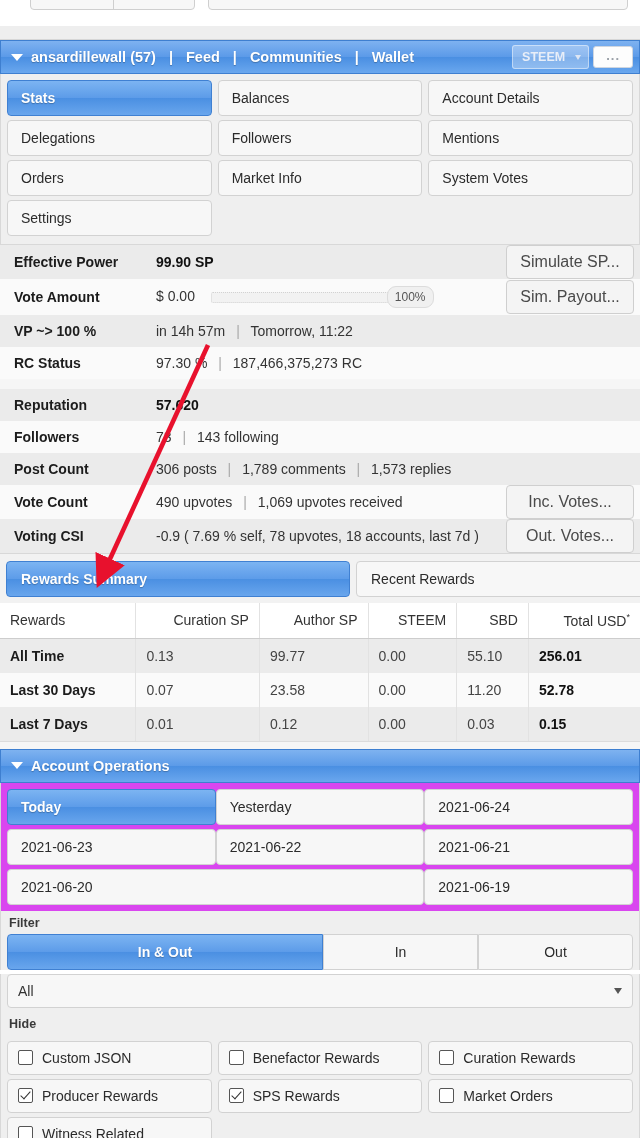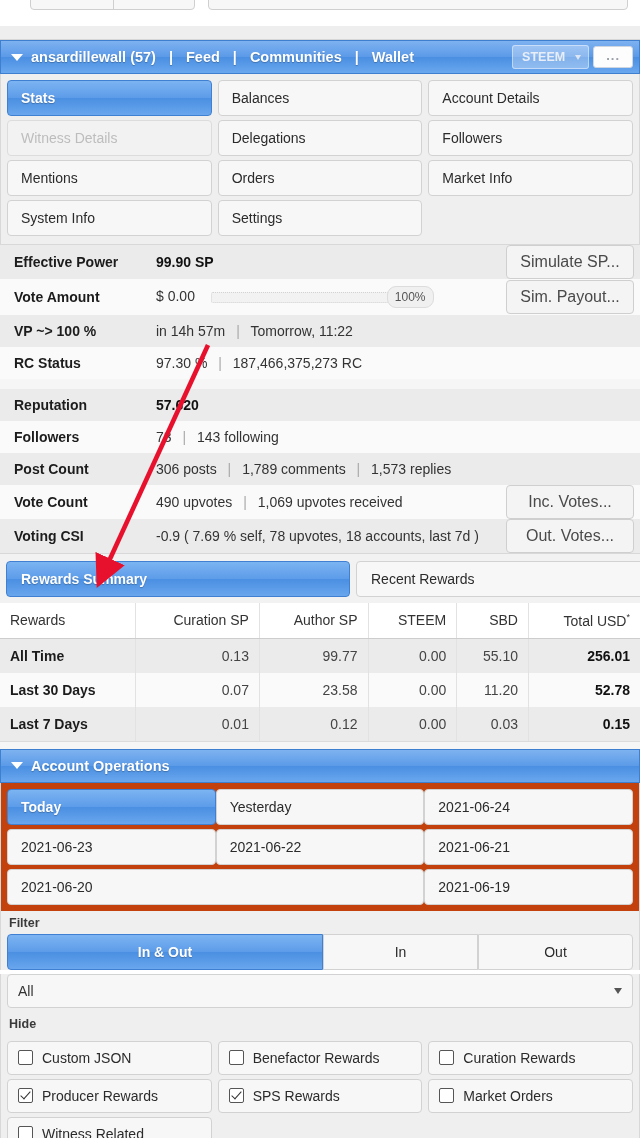"Witness Details" div.navbtn { html: <div>Witness Details</div> -> none }
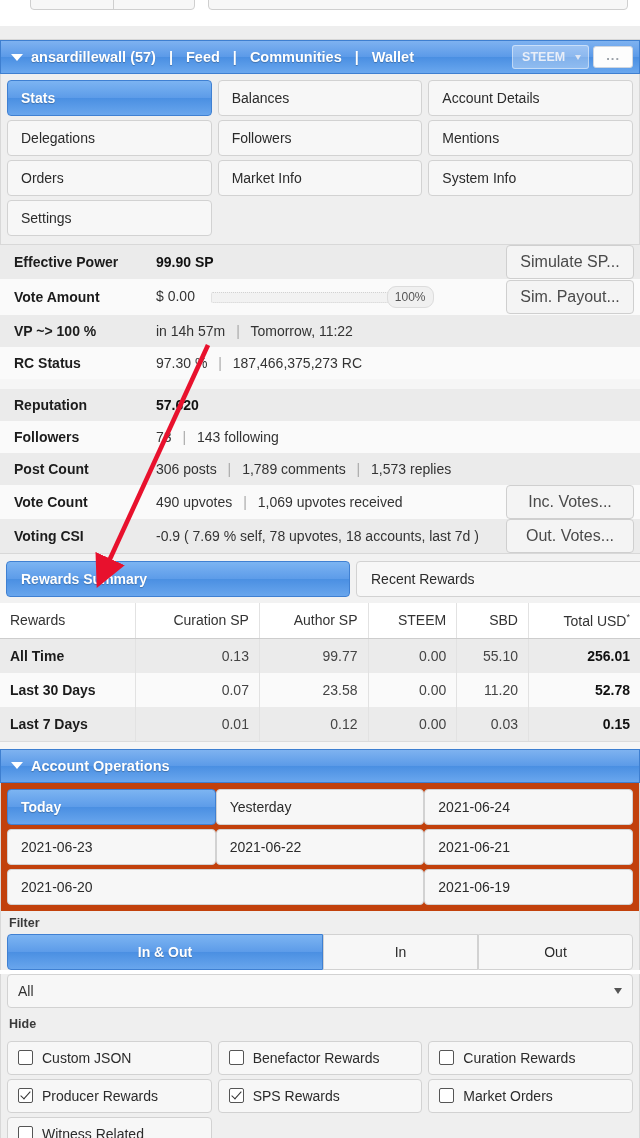"System Info" div.navbtn { text: Info -> Votes }
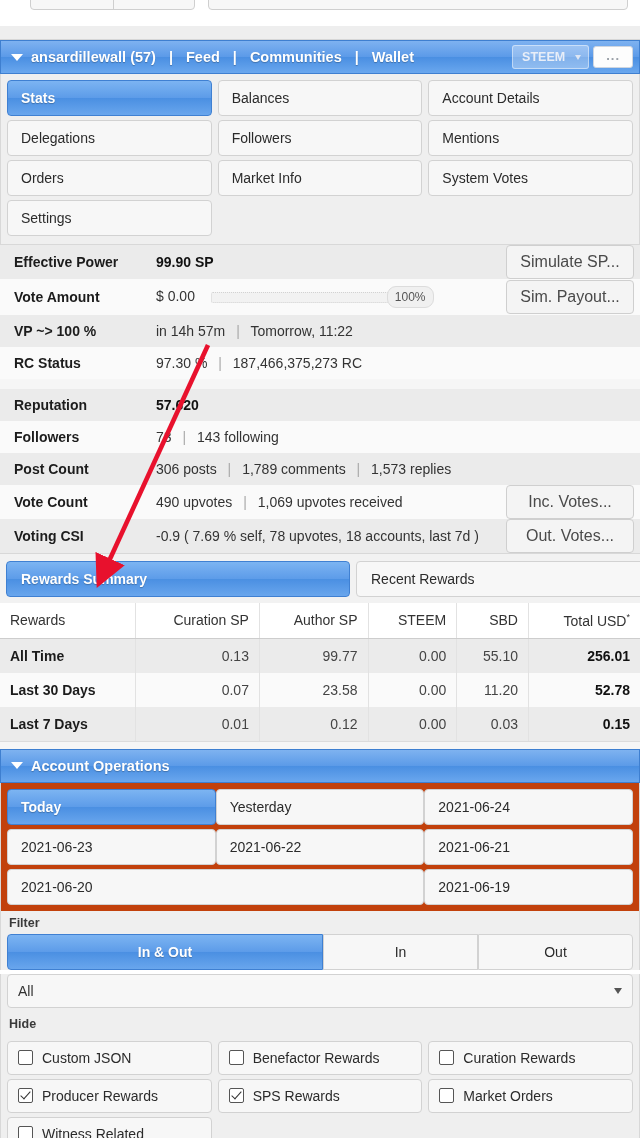"0.13" table.rewards td { text-align: right -> none }
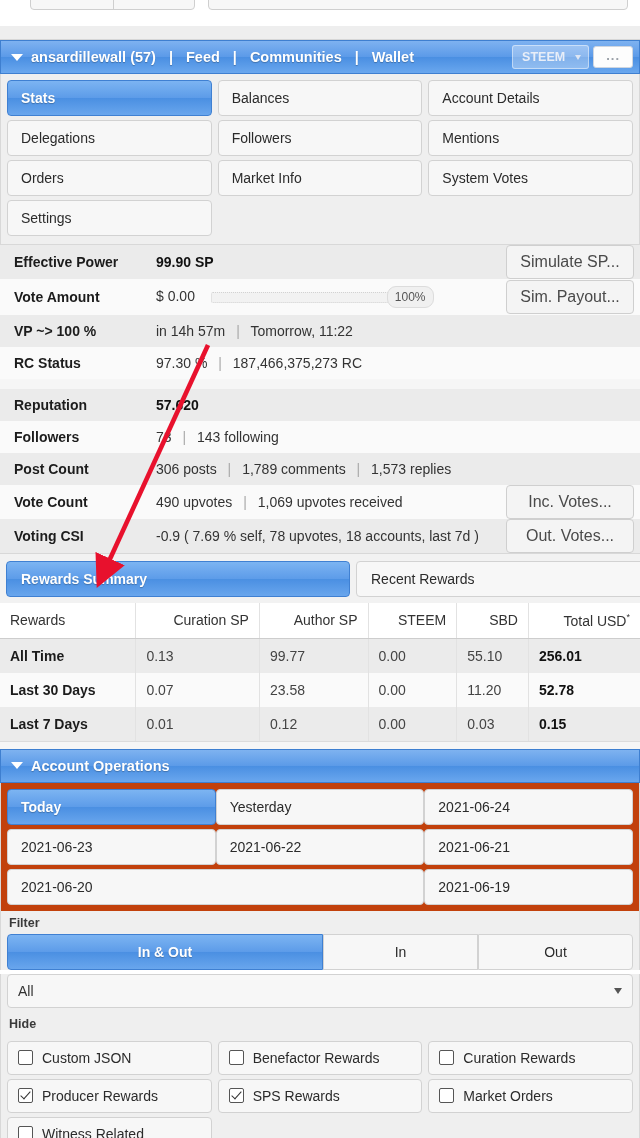"Today" .datesgrid { background: #c2410c -> #d946ef }
